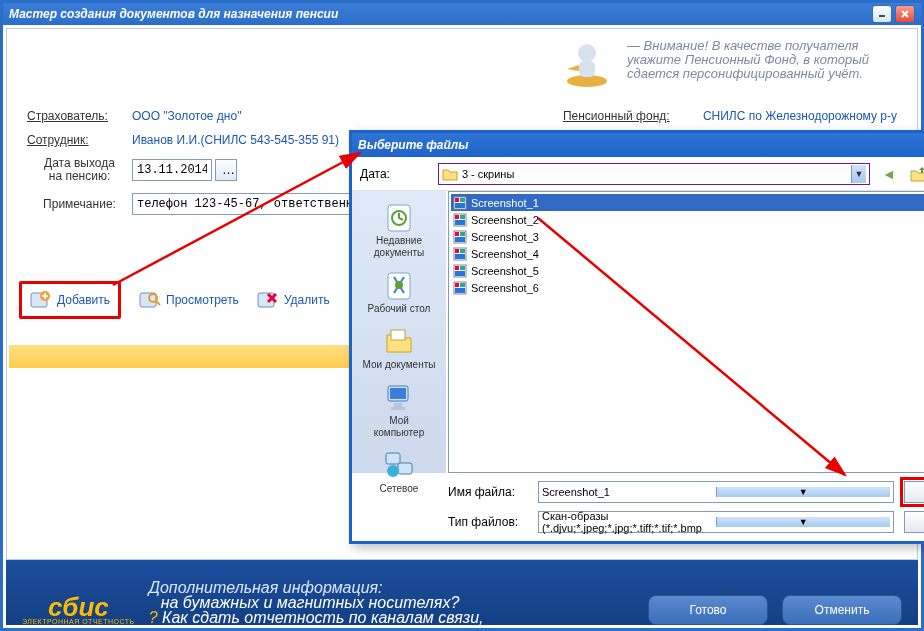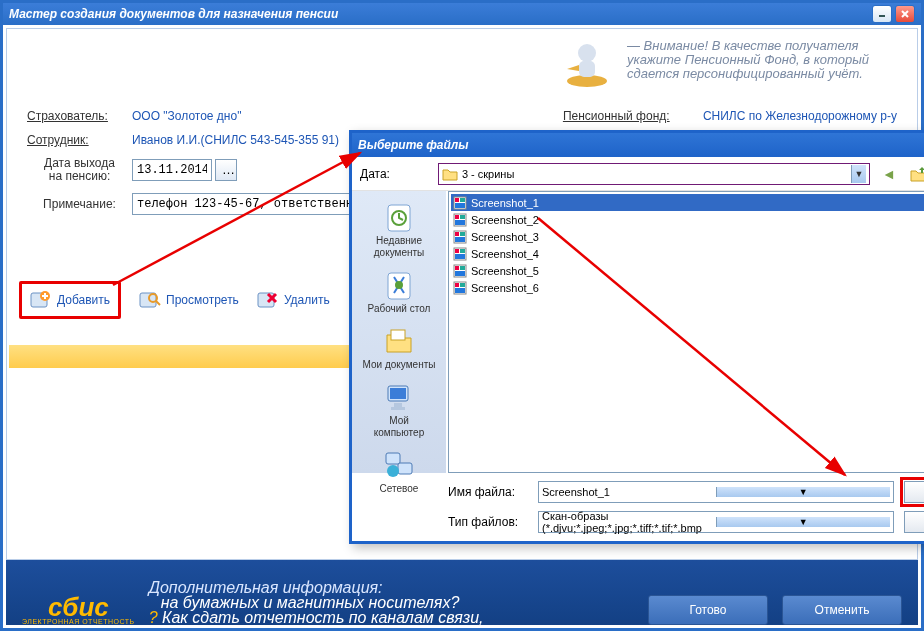"Готово" .footer-btn { border-radius: 3px -> 8px }
